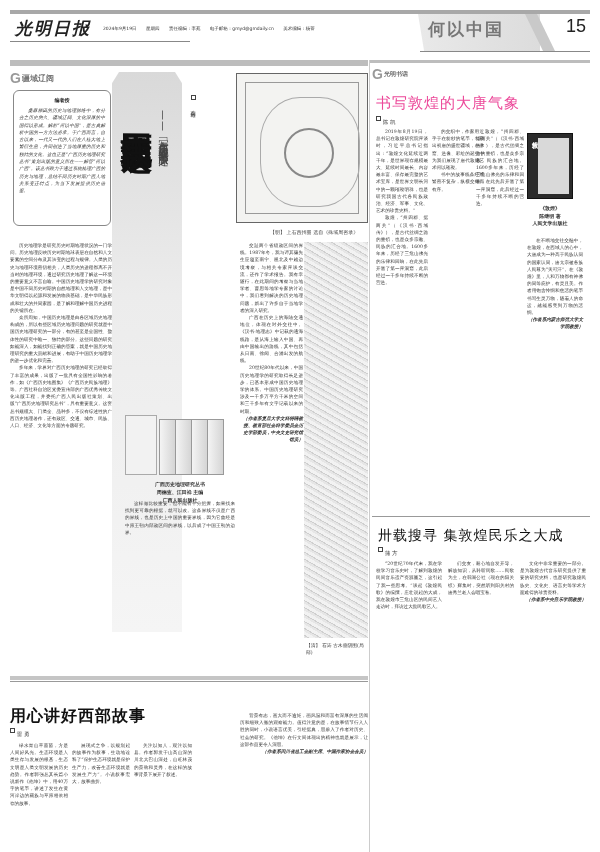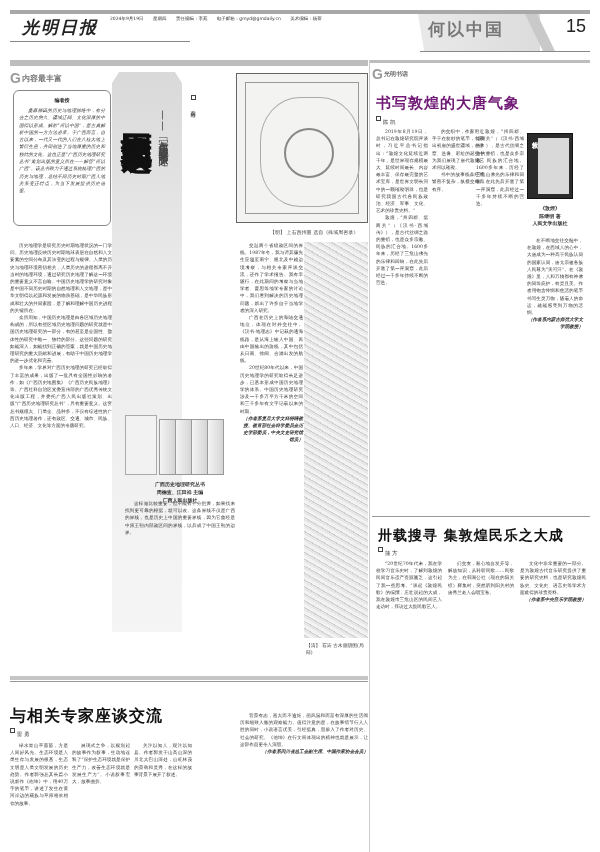"光明日报" .masthead { align-items: none -> center; left: 22px -> 15px }
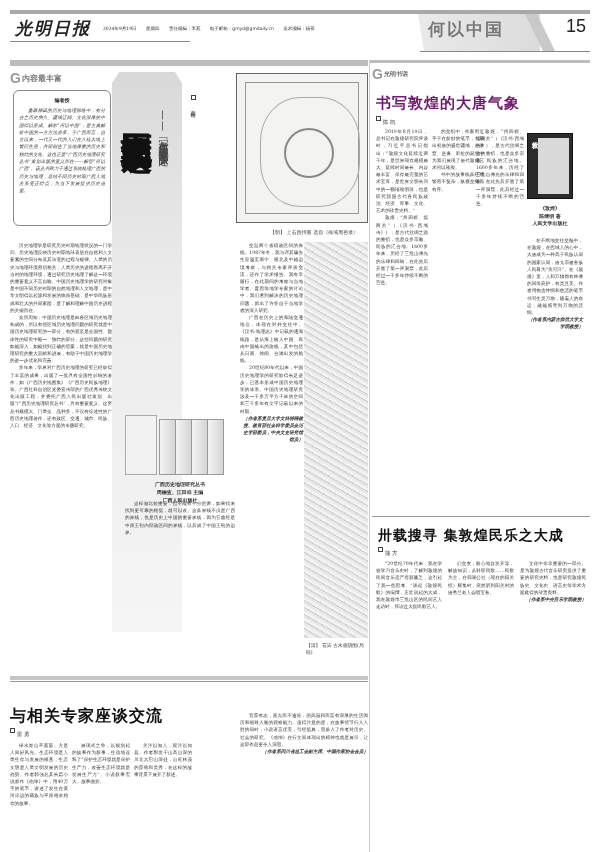"内容最丰富" span.readers-head-label { text: 内容最丰富 -> 疆域辽阔 }
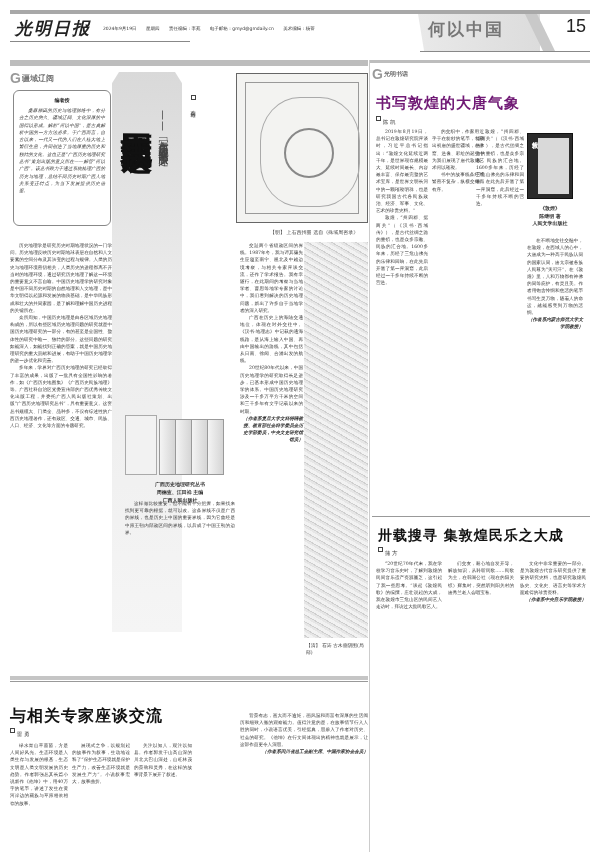"书写敦煌的大唐气象" .r1-title { color: #701a75 -> #ec4899; font-weight: bold -> normal }
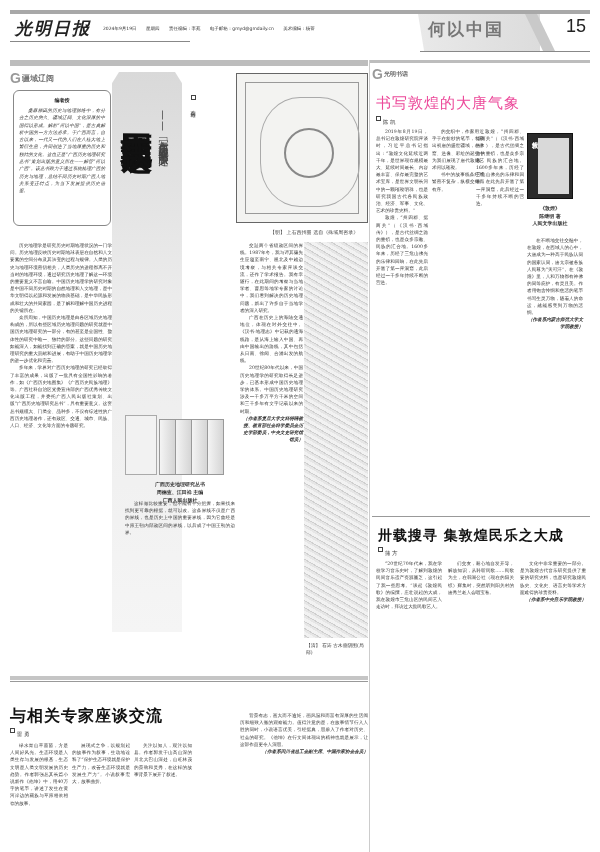"卅载搜寻 集敦煌民乐之大成" .r2-title { font-weight: bold -> normal }
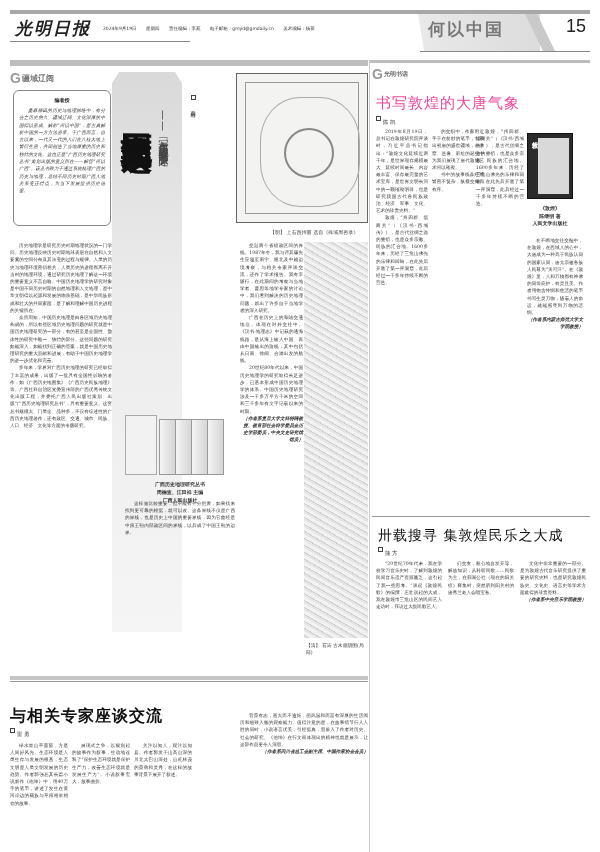"与相关专家座谈交流" div.story3-title { text: 与相关专家座谈交流 -> 用心讲好西部故事 }
